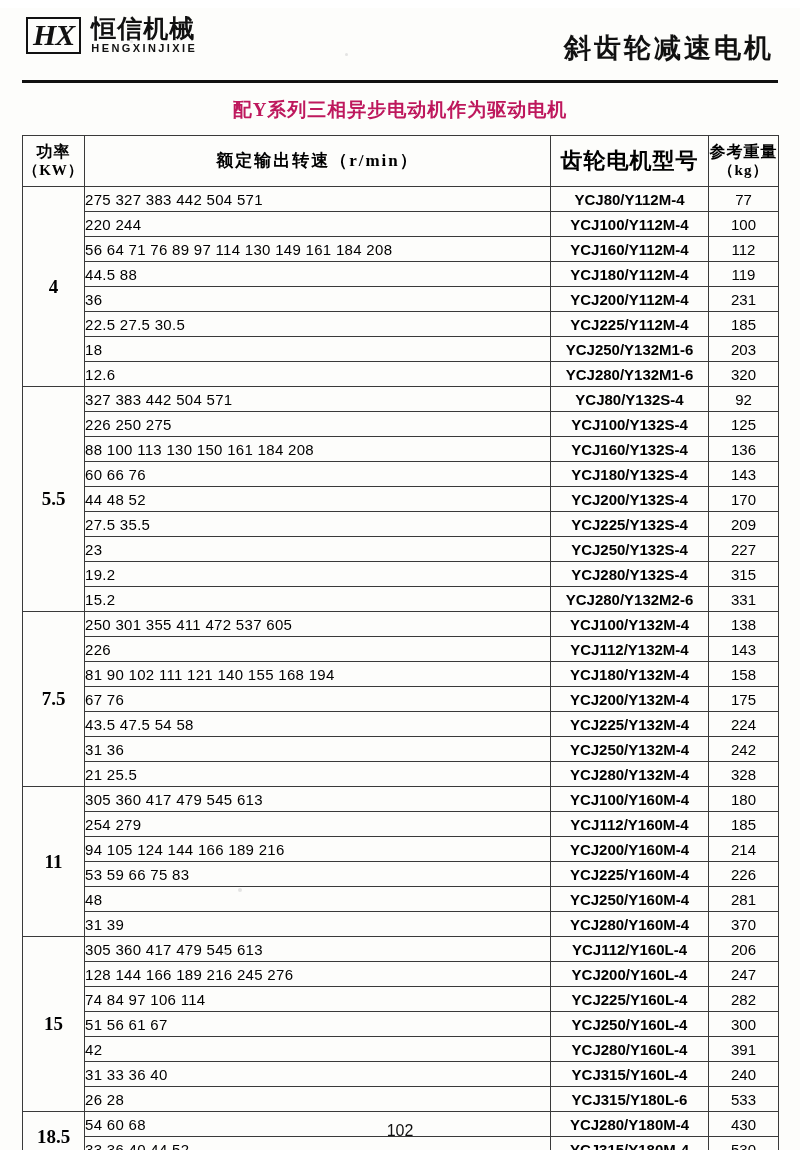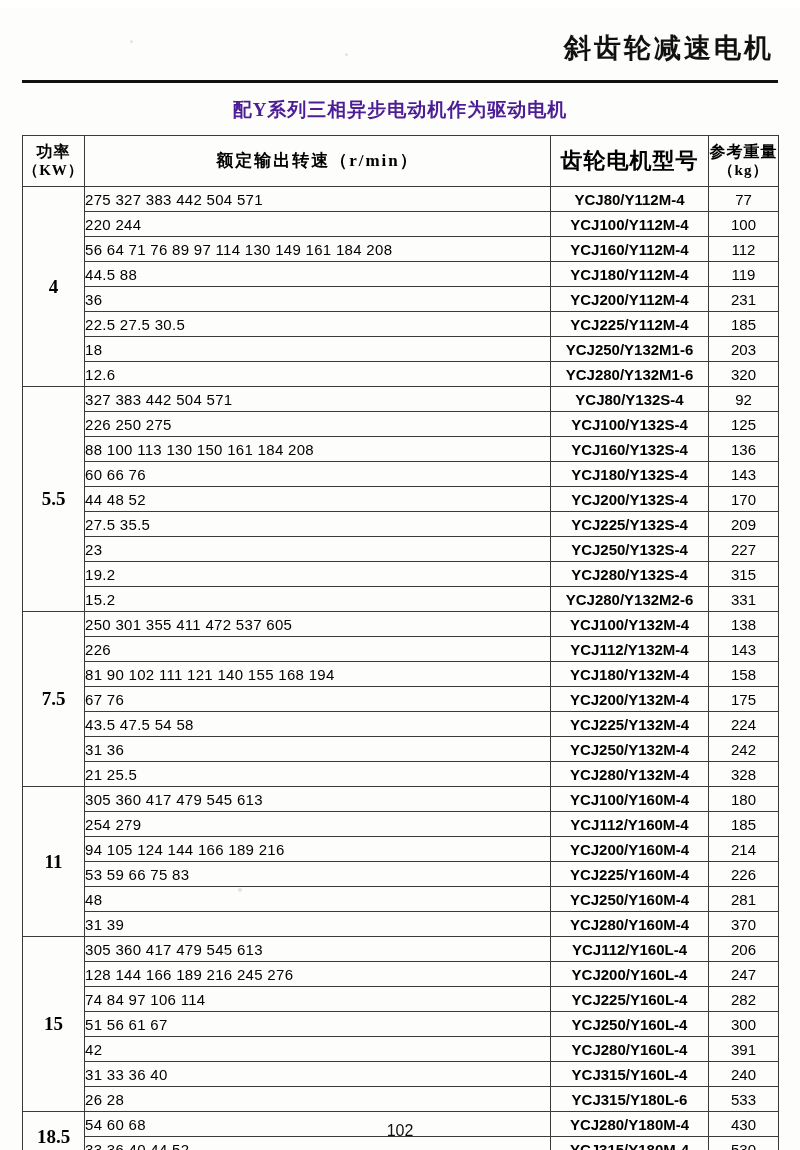"HX" div.logo { html: none -> <div> <div>HX</div> <div> <div>恒信机械</div> <div>HENGXINJIXIE</div> </div> </div> }
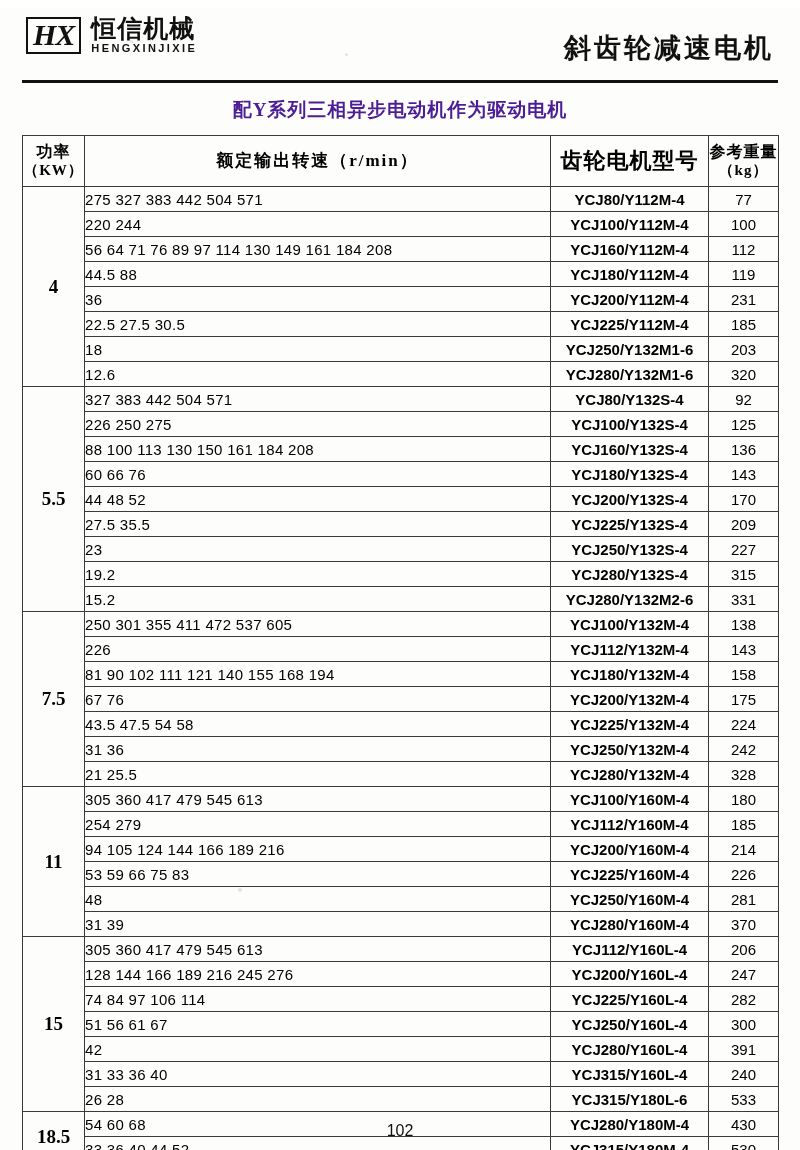"配Y系列三相异步电动机作为驱动电机" .subtitle { color: #4c1d95 -> #be185d }
